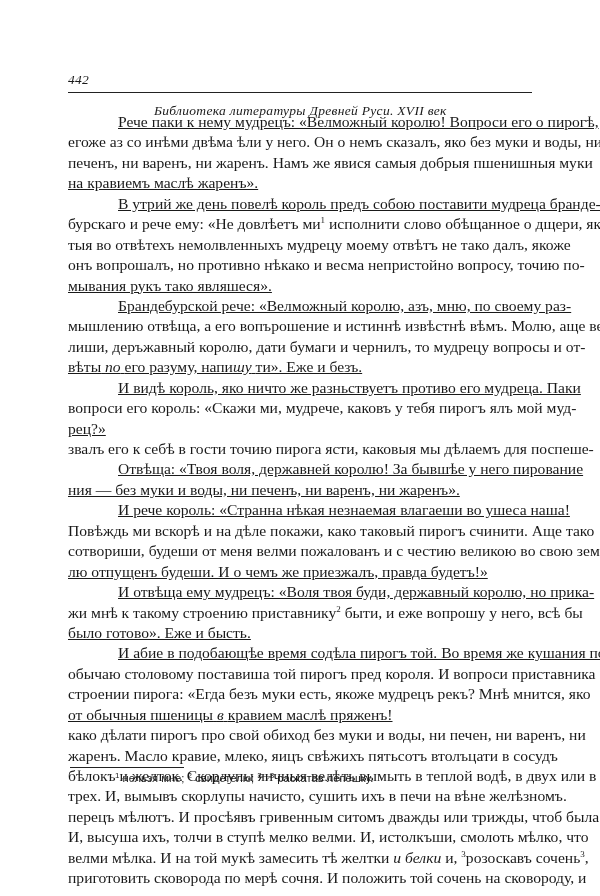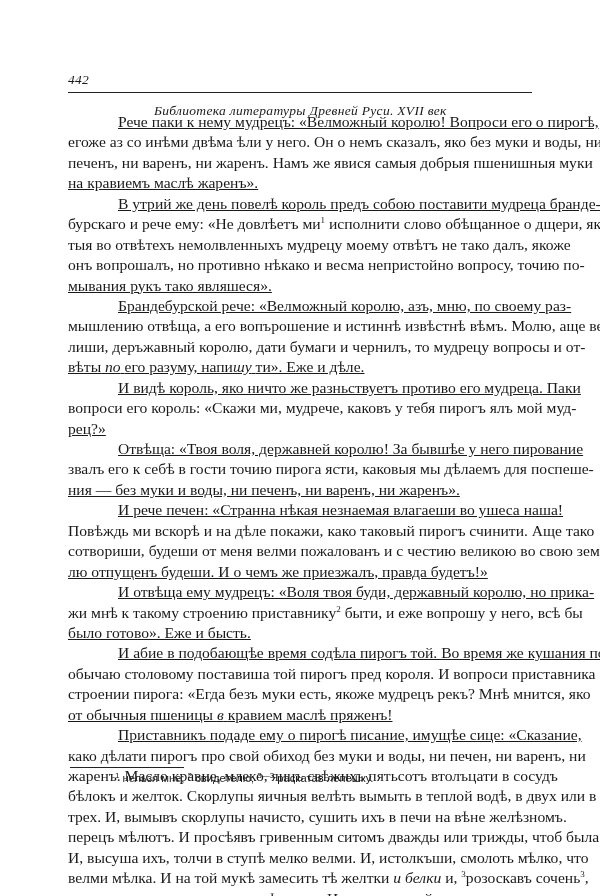"ти». Еже и дѣле." span { text: дѣле -> безъ }
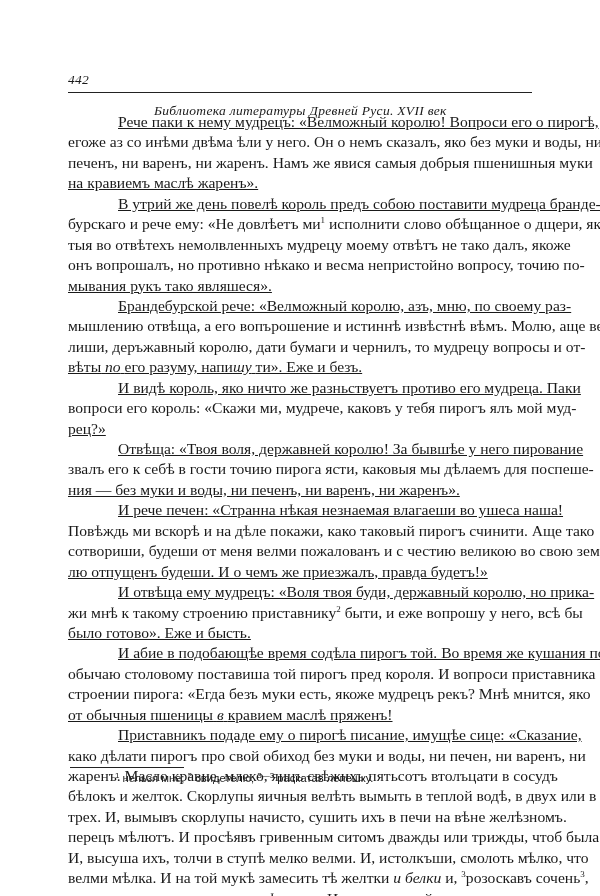"Отвѣща: «Твоя воля, державней королю!" span.line { order: before "звалъ его к себѣ в" -> after "звалъ его к себѣ в" }
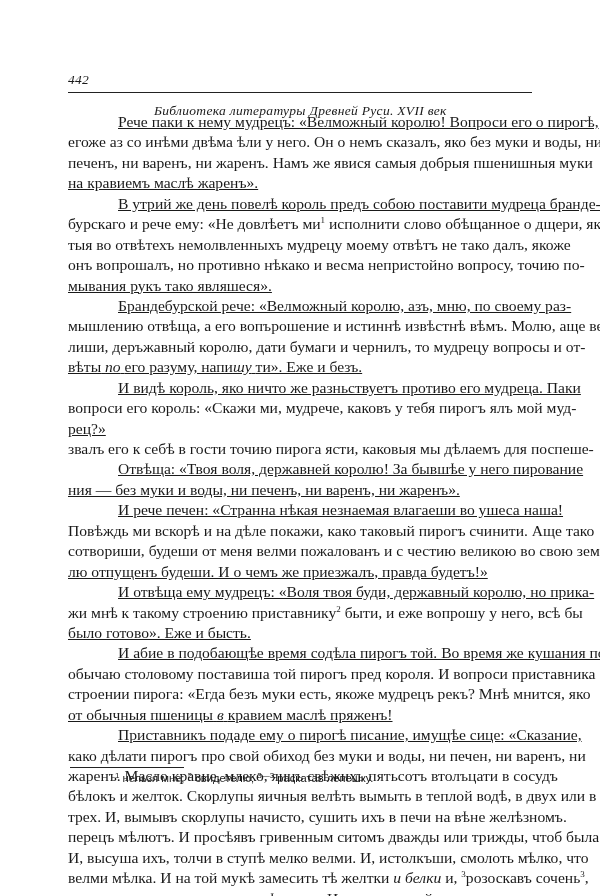"И рече печен: «Странна нѣкая" span.line { text: печен -> король }
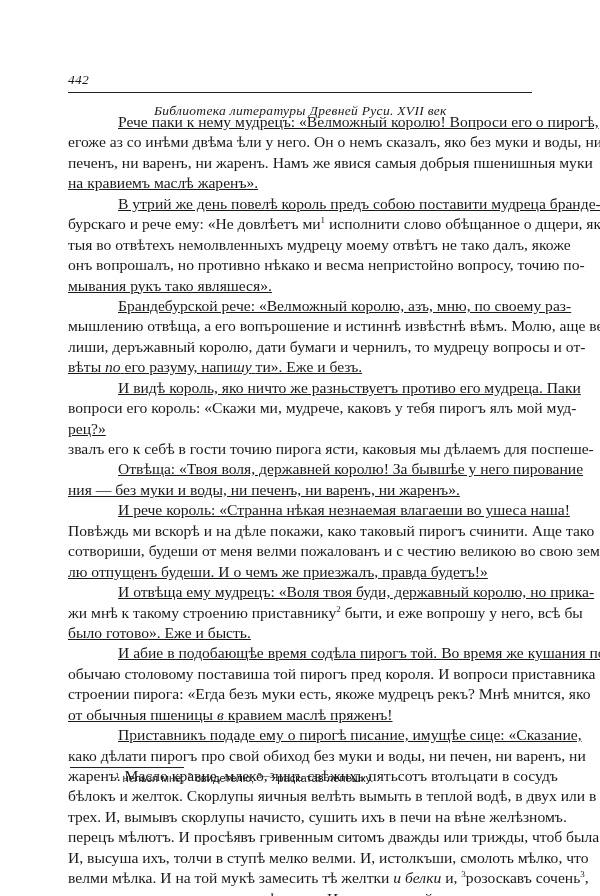"Приставникъ подаде ему о пирогѣ" span.line { html: <span>Приставникъ подаде ему о пирогѣ писание, имущѣе сице: «Сказание,</span> -> none }
